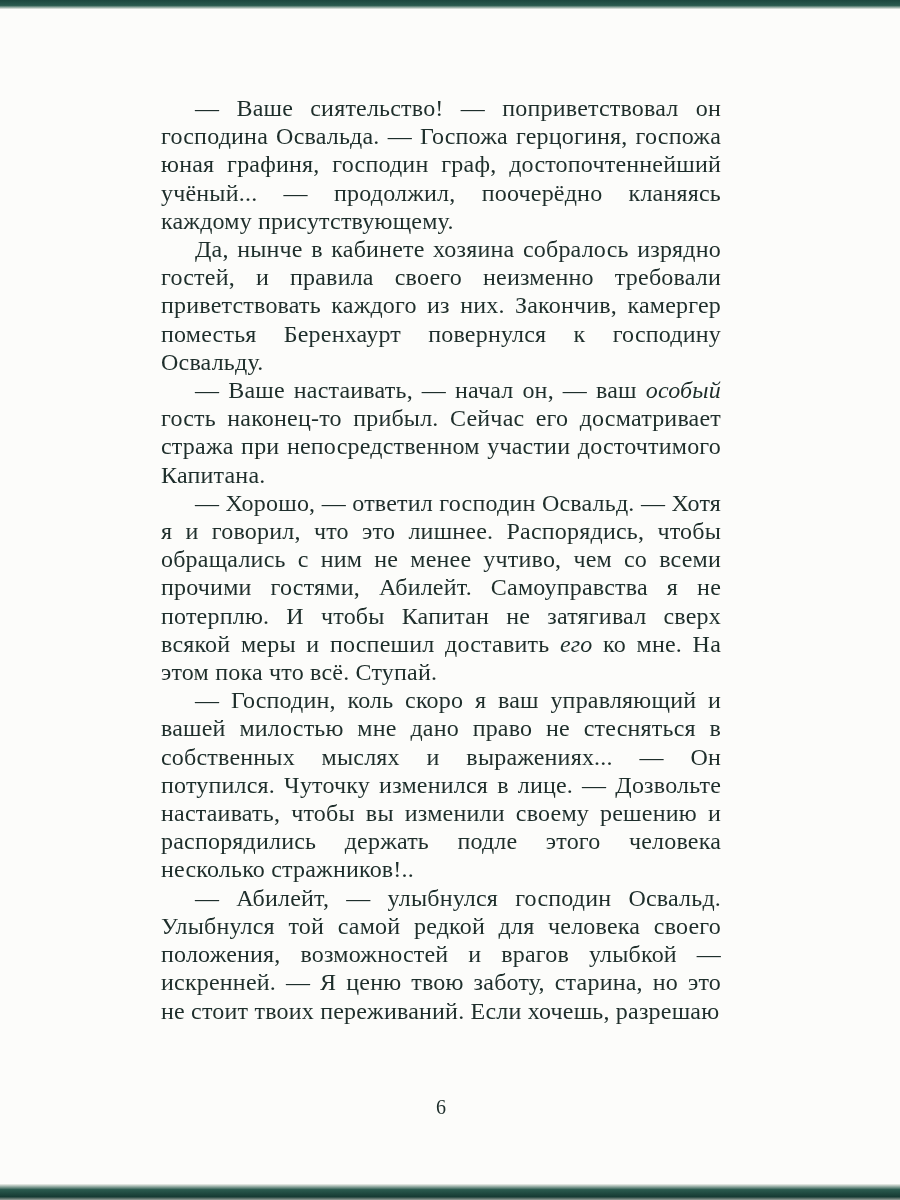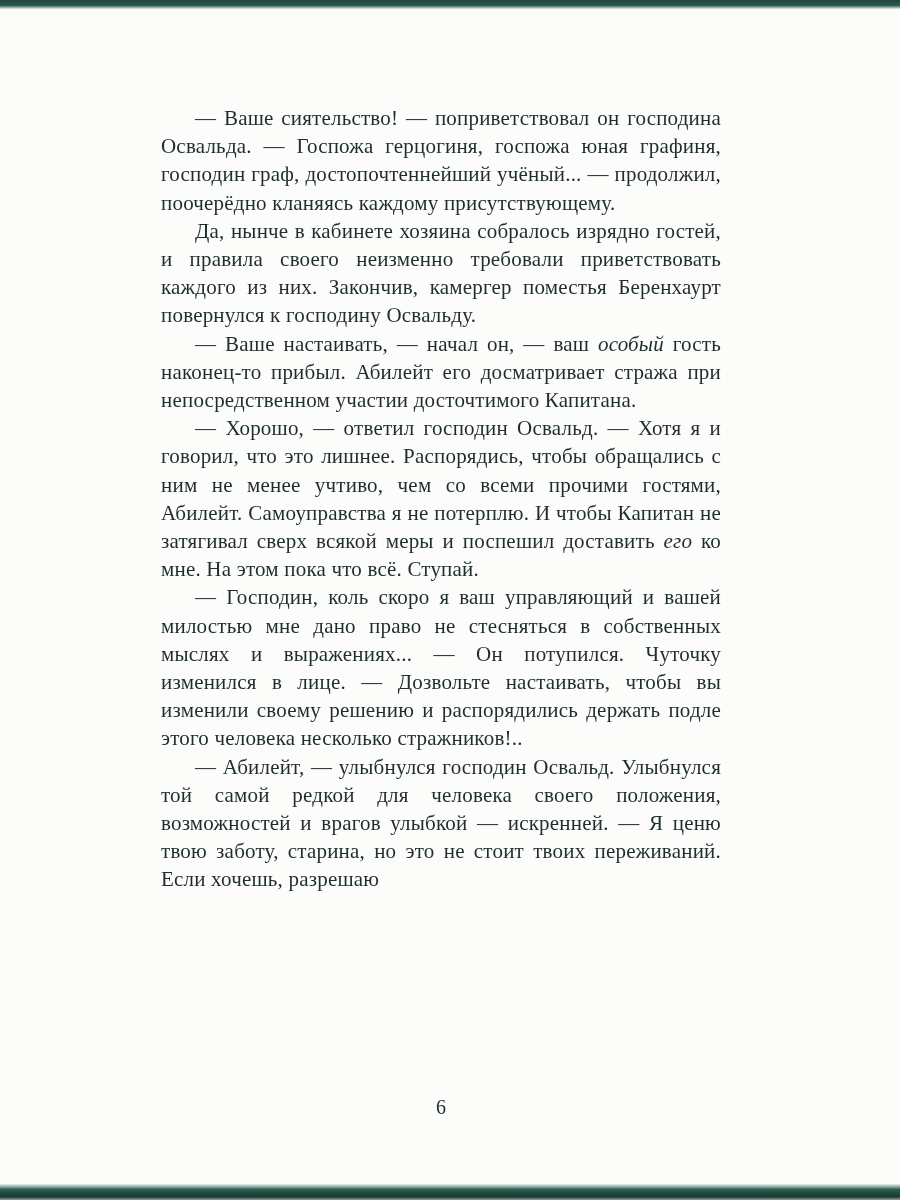"— Ваше сиятельство! — поприветствовал" .text-block { font-size: 21px -> 24px; top: 104px -> 94px }
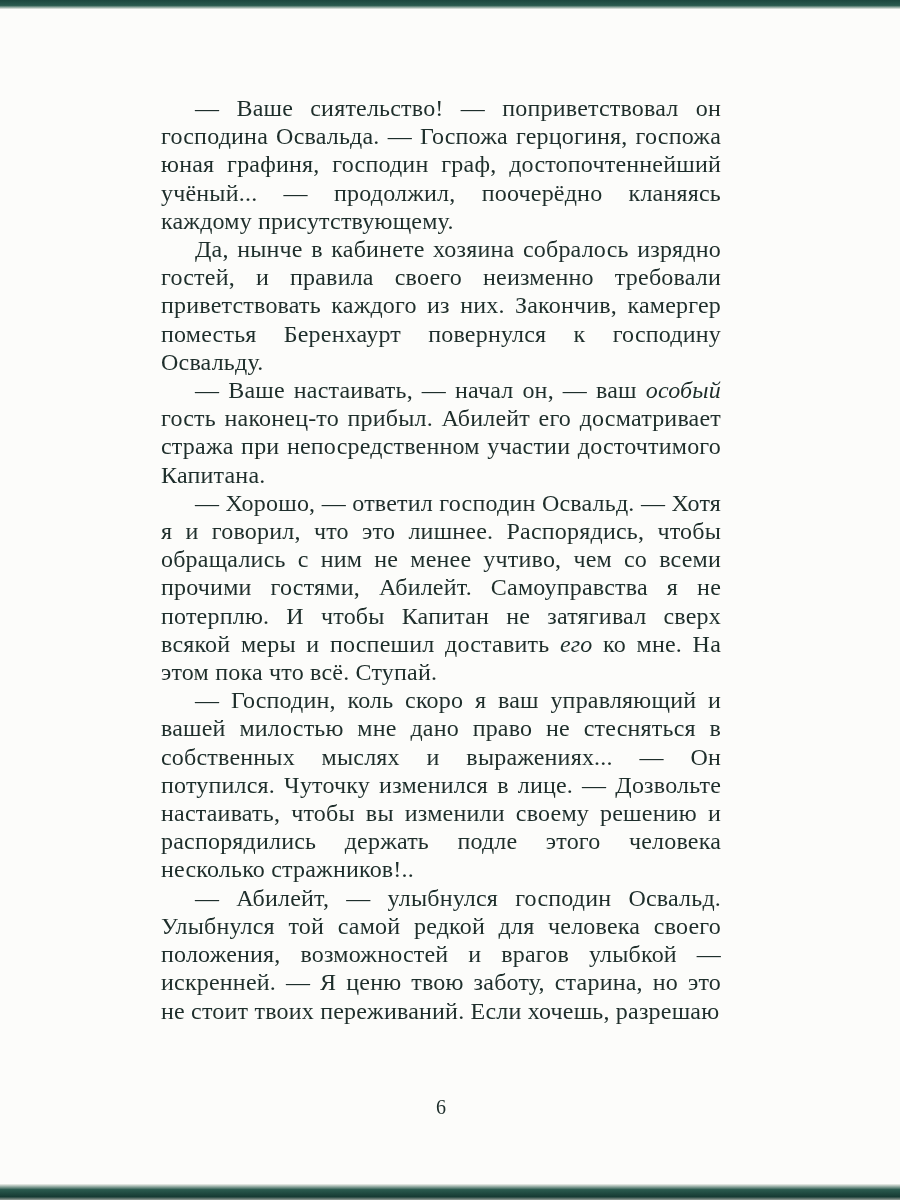"гость наконец-то прибыл. Абилейт его" span { text: Абилейт -> Сейчас }
